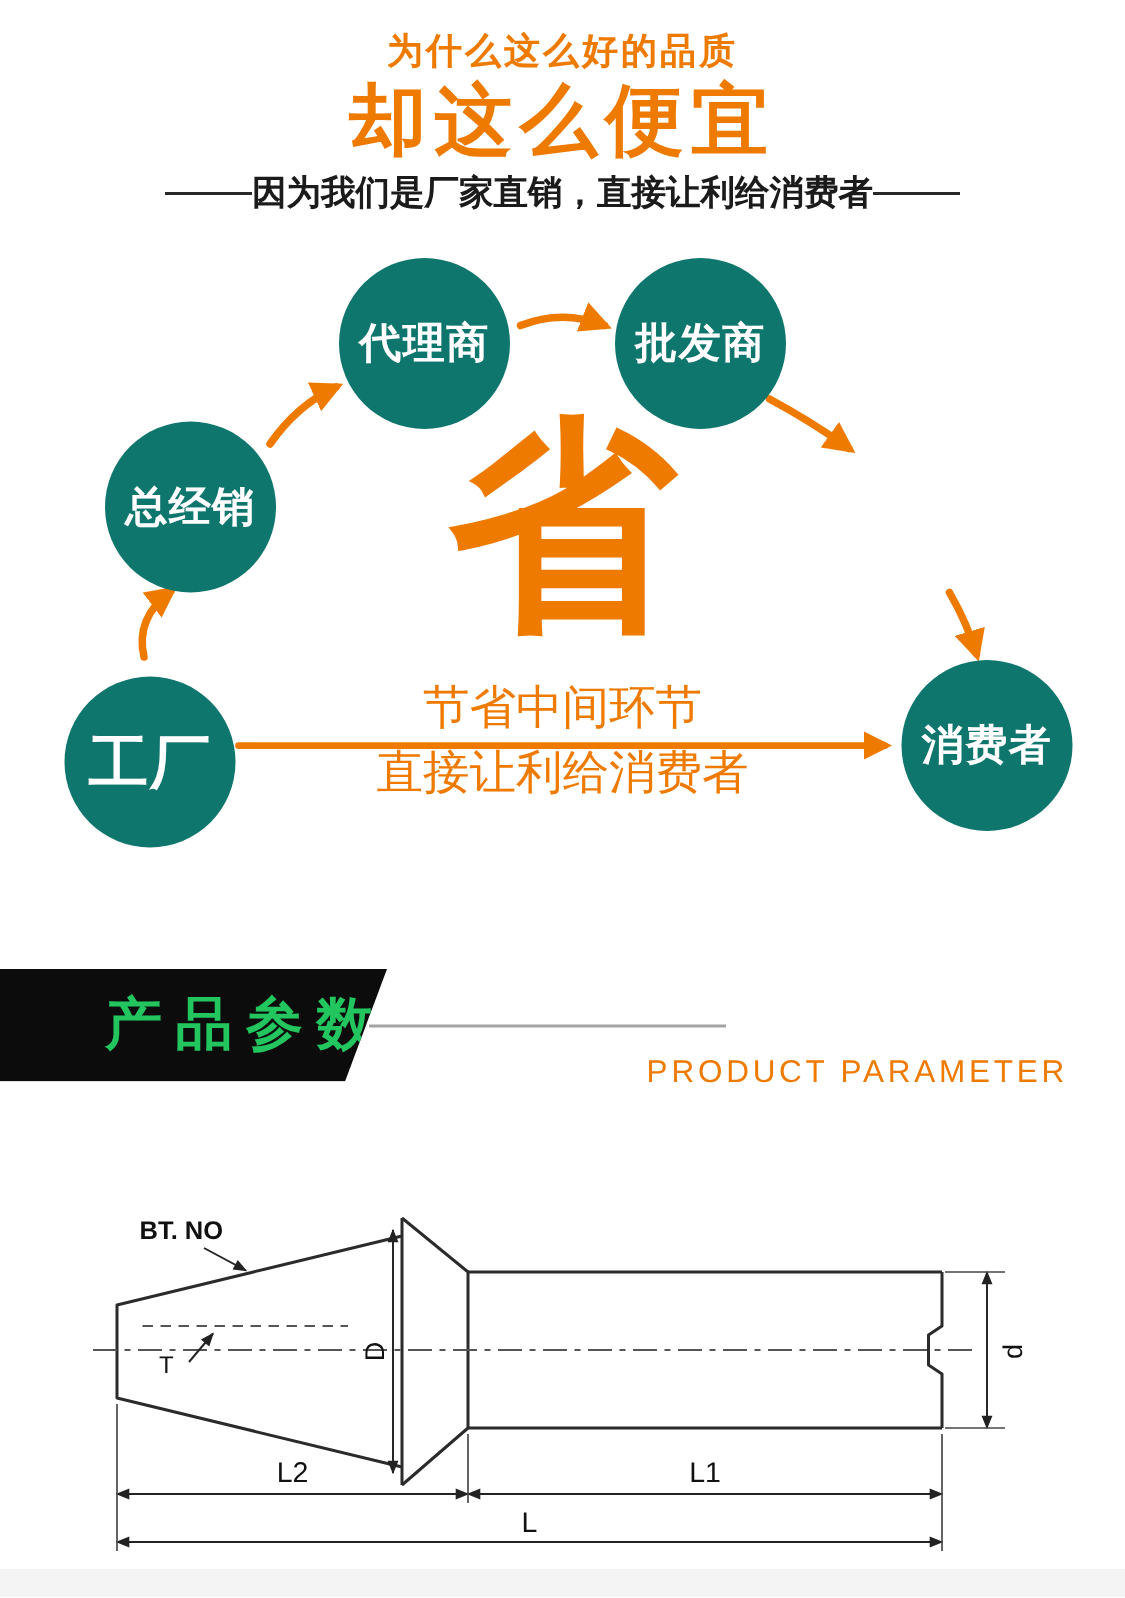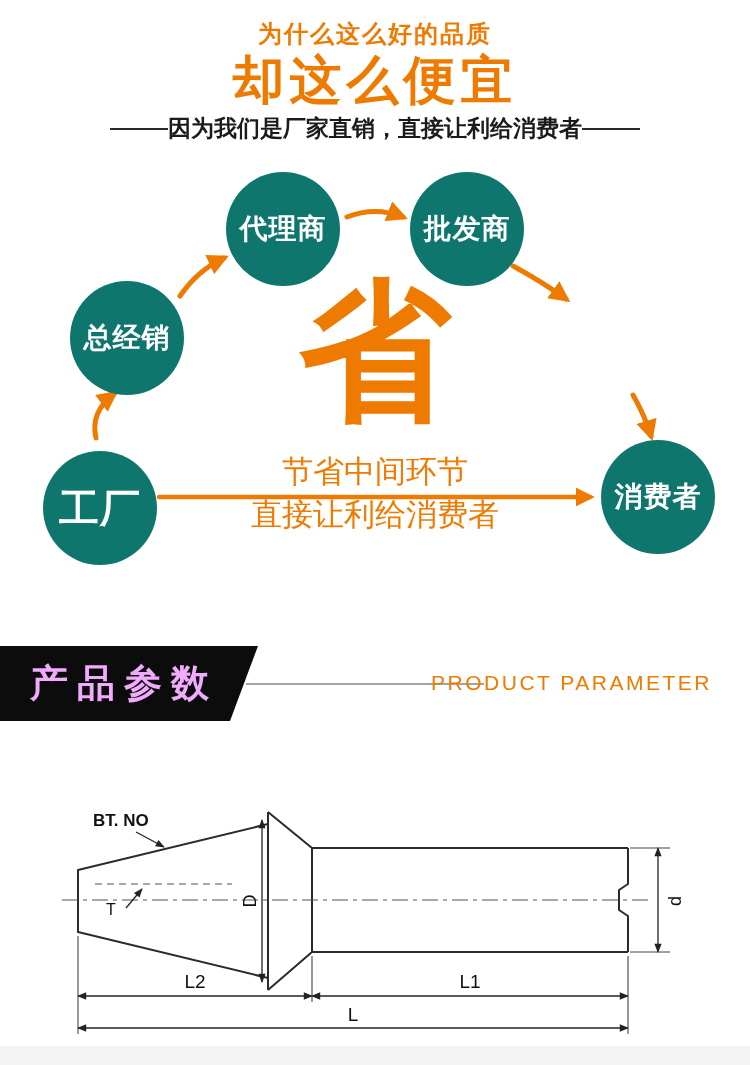"产品参数" .param-badge span { color: #f0abfc -> #22c55e; text-align: none -> right }
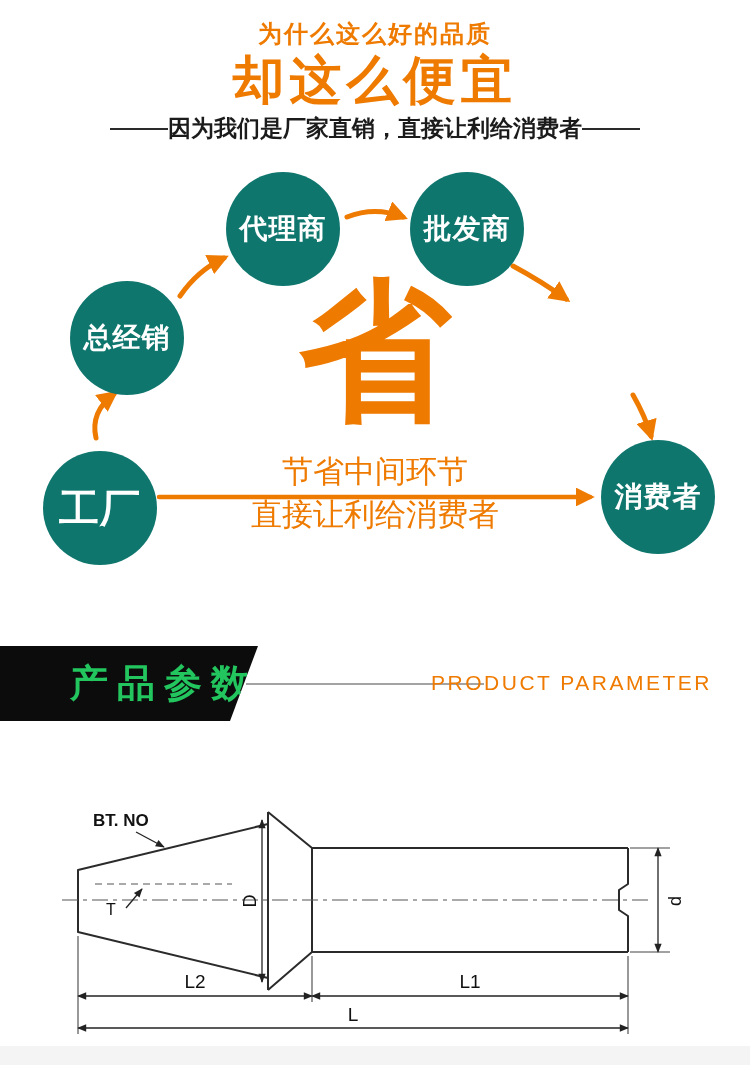"PRODUCT PARAMETER" .param-en { top: 671px -> 703px }
